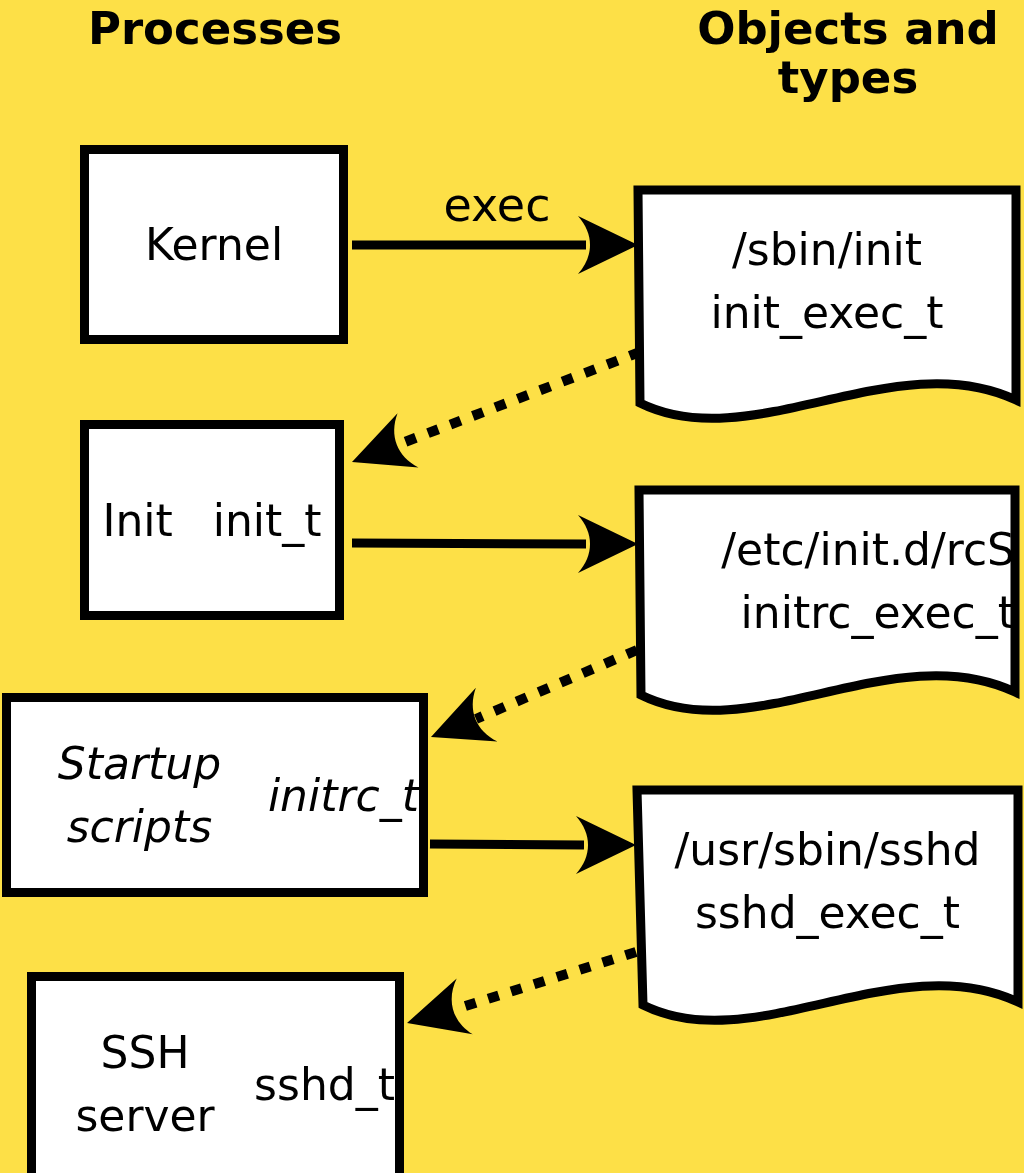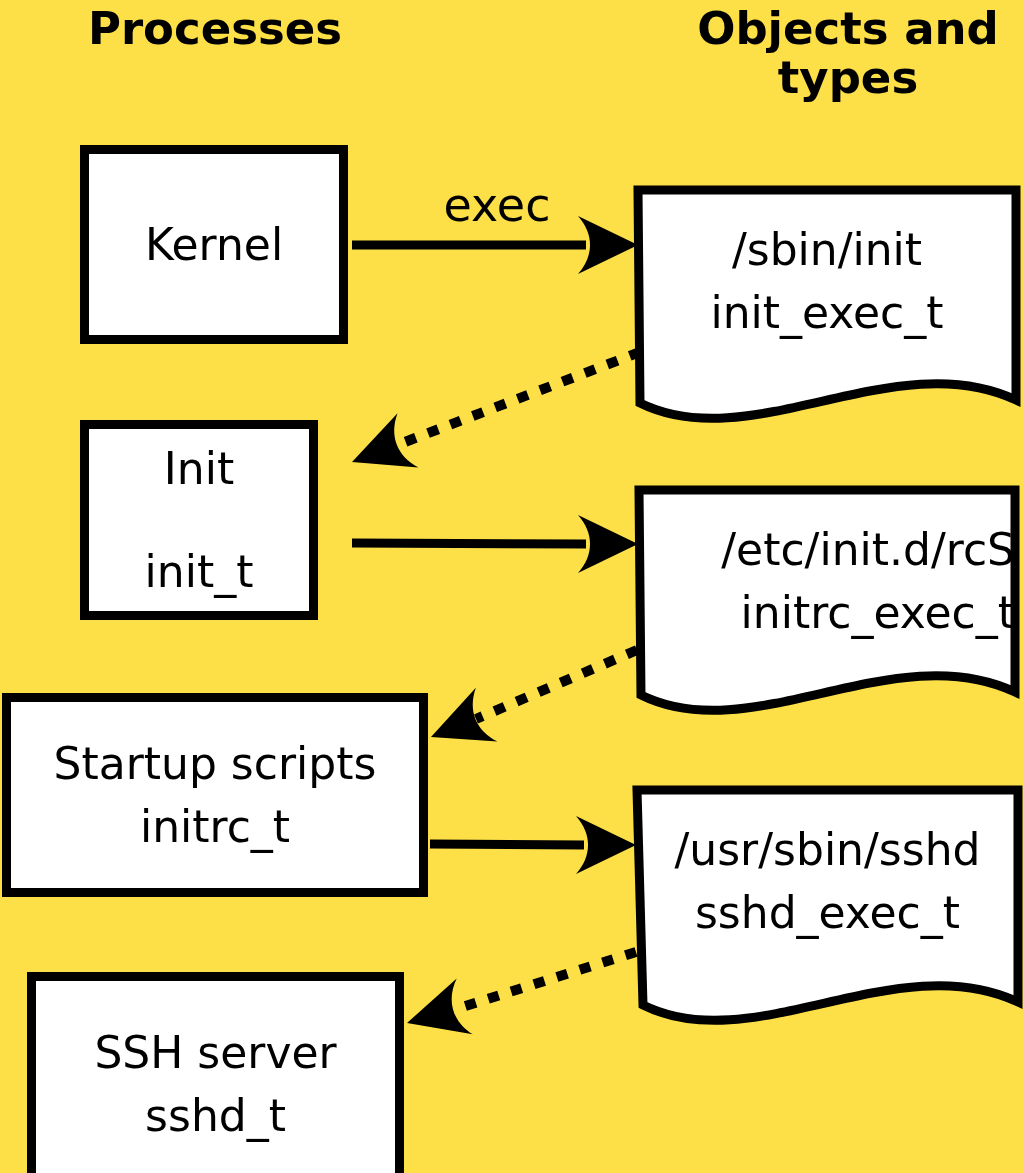"Kernel" .pbox { flex-direction: column -> row }
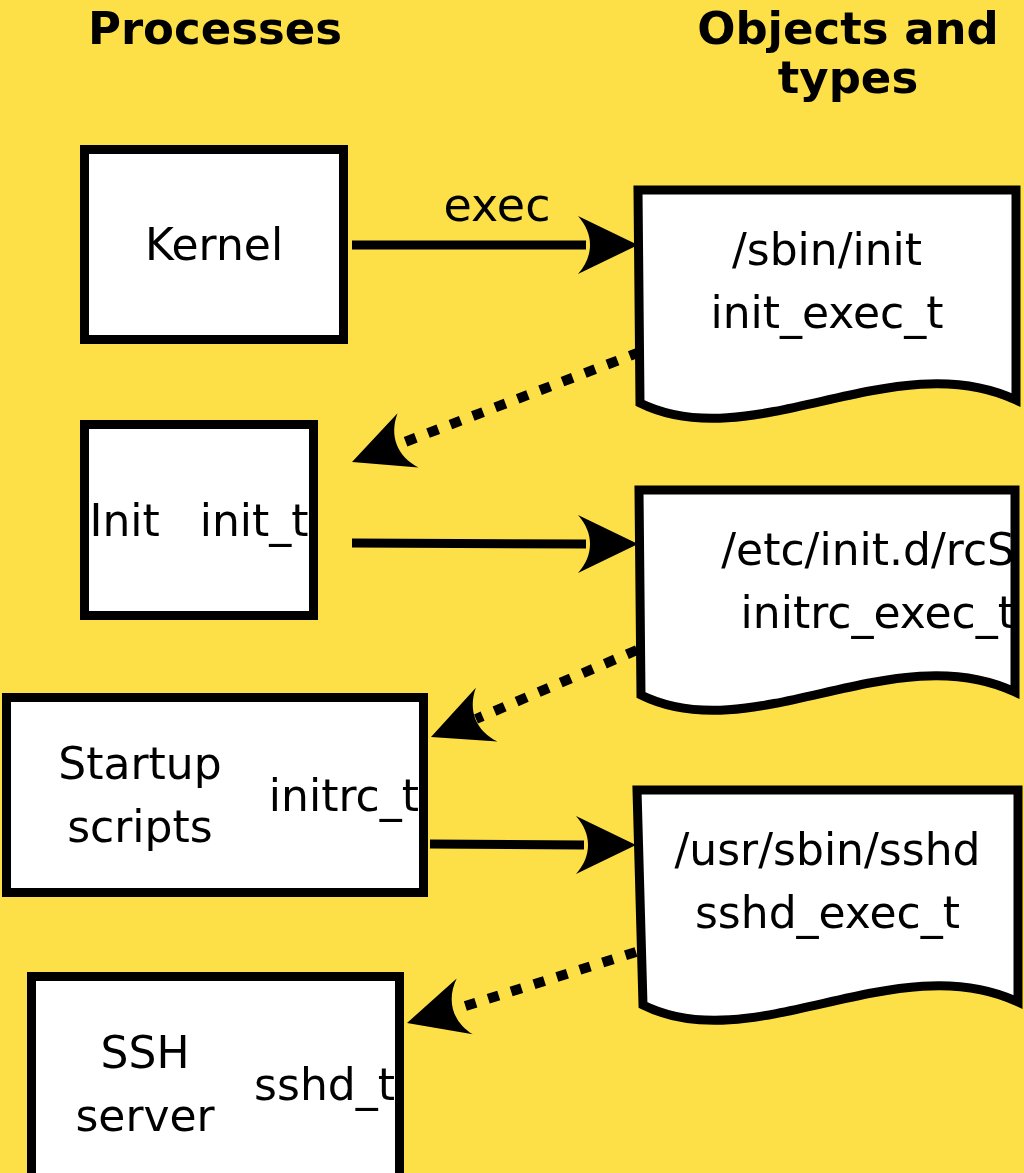"Init" div.pbox { width: 238px -> 264px }
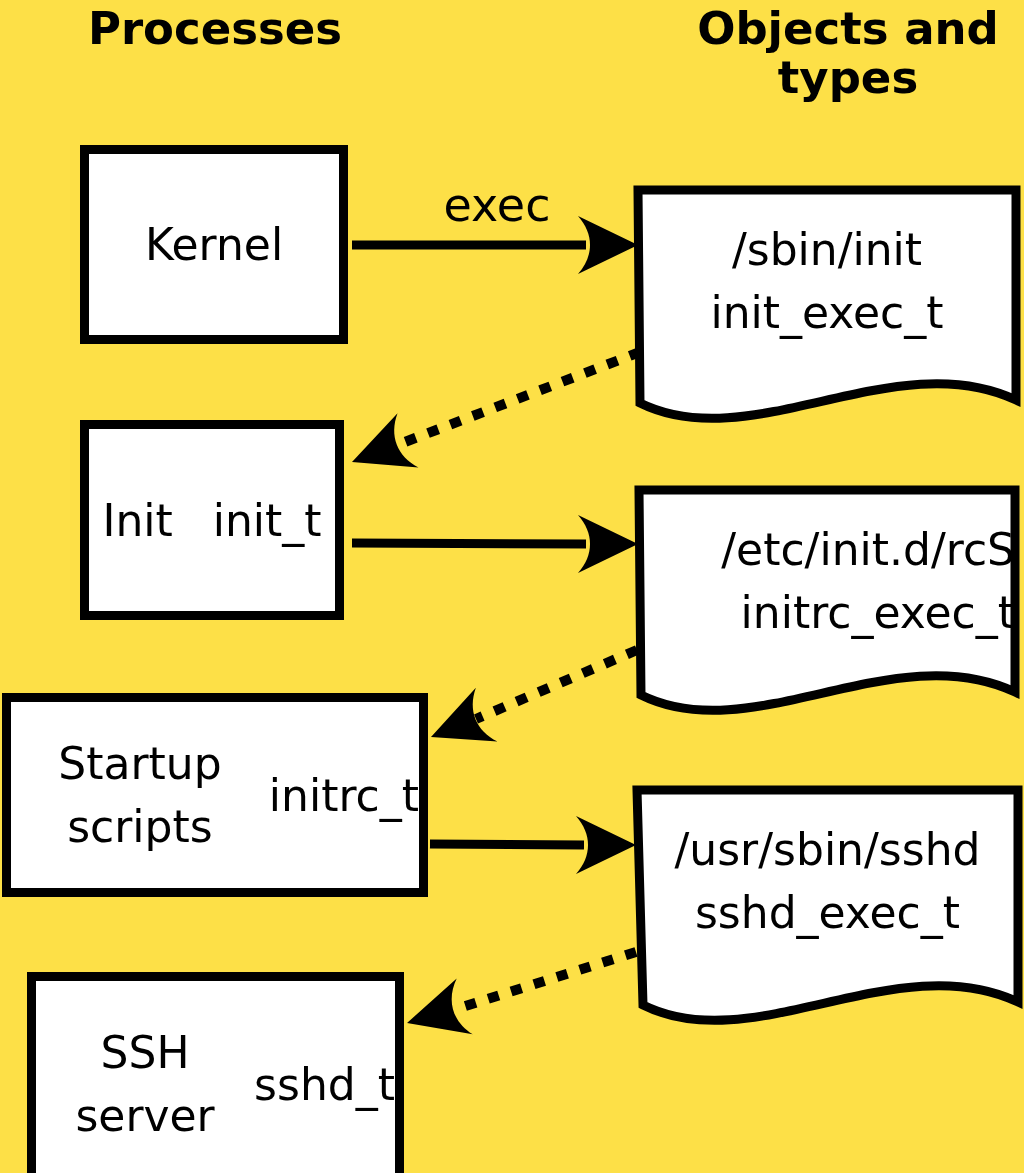"Startup scripts" div.pbox { font-style: none -> italic }
